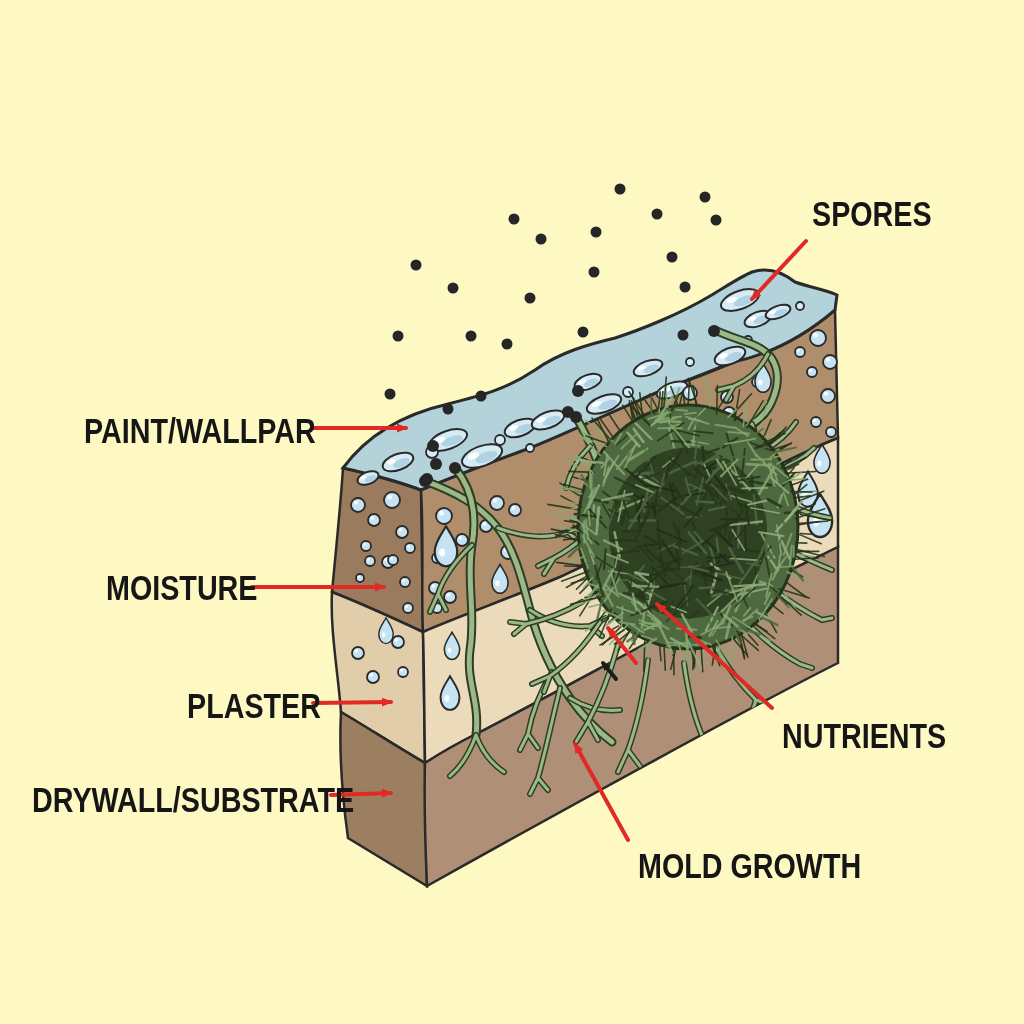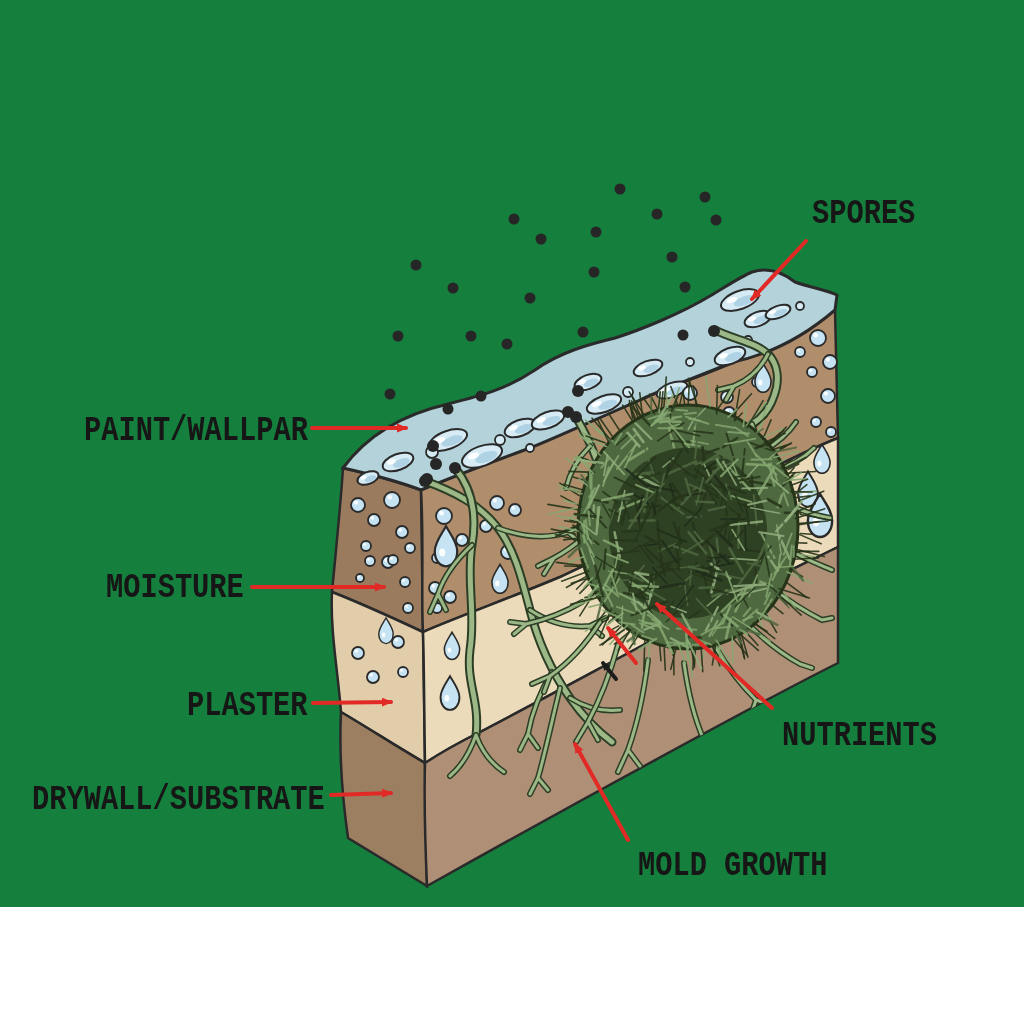"SPORES" .stage { background: #15803d -> #fef9c3; font-family: Liberation Mono, monospace -> Liberation Sans, sans-serif; height: 907px -> 1024px }
